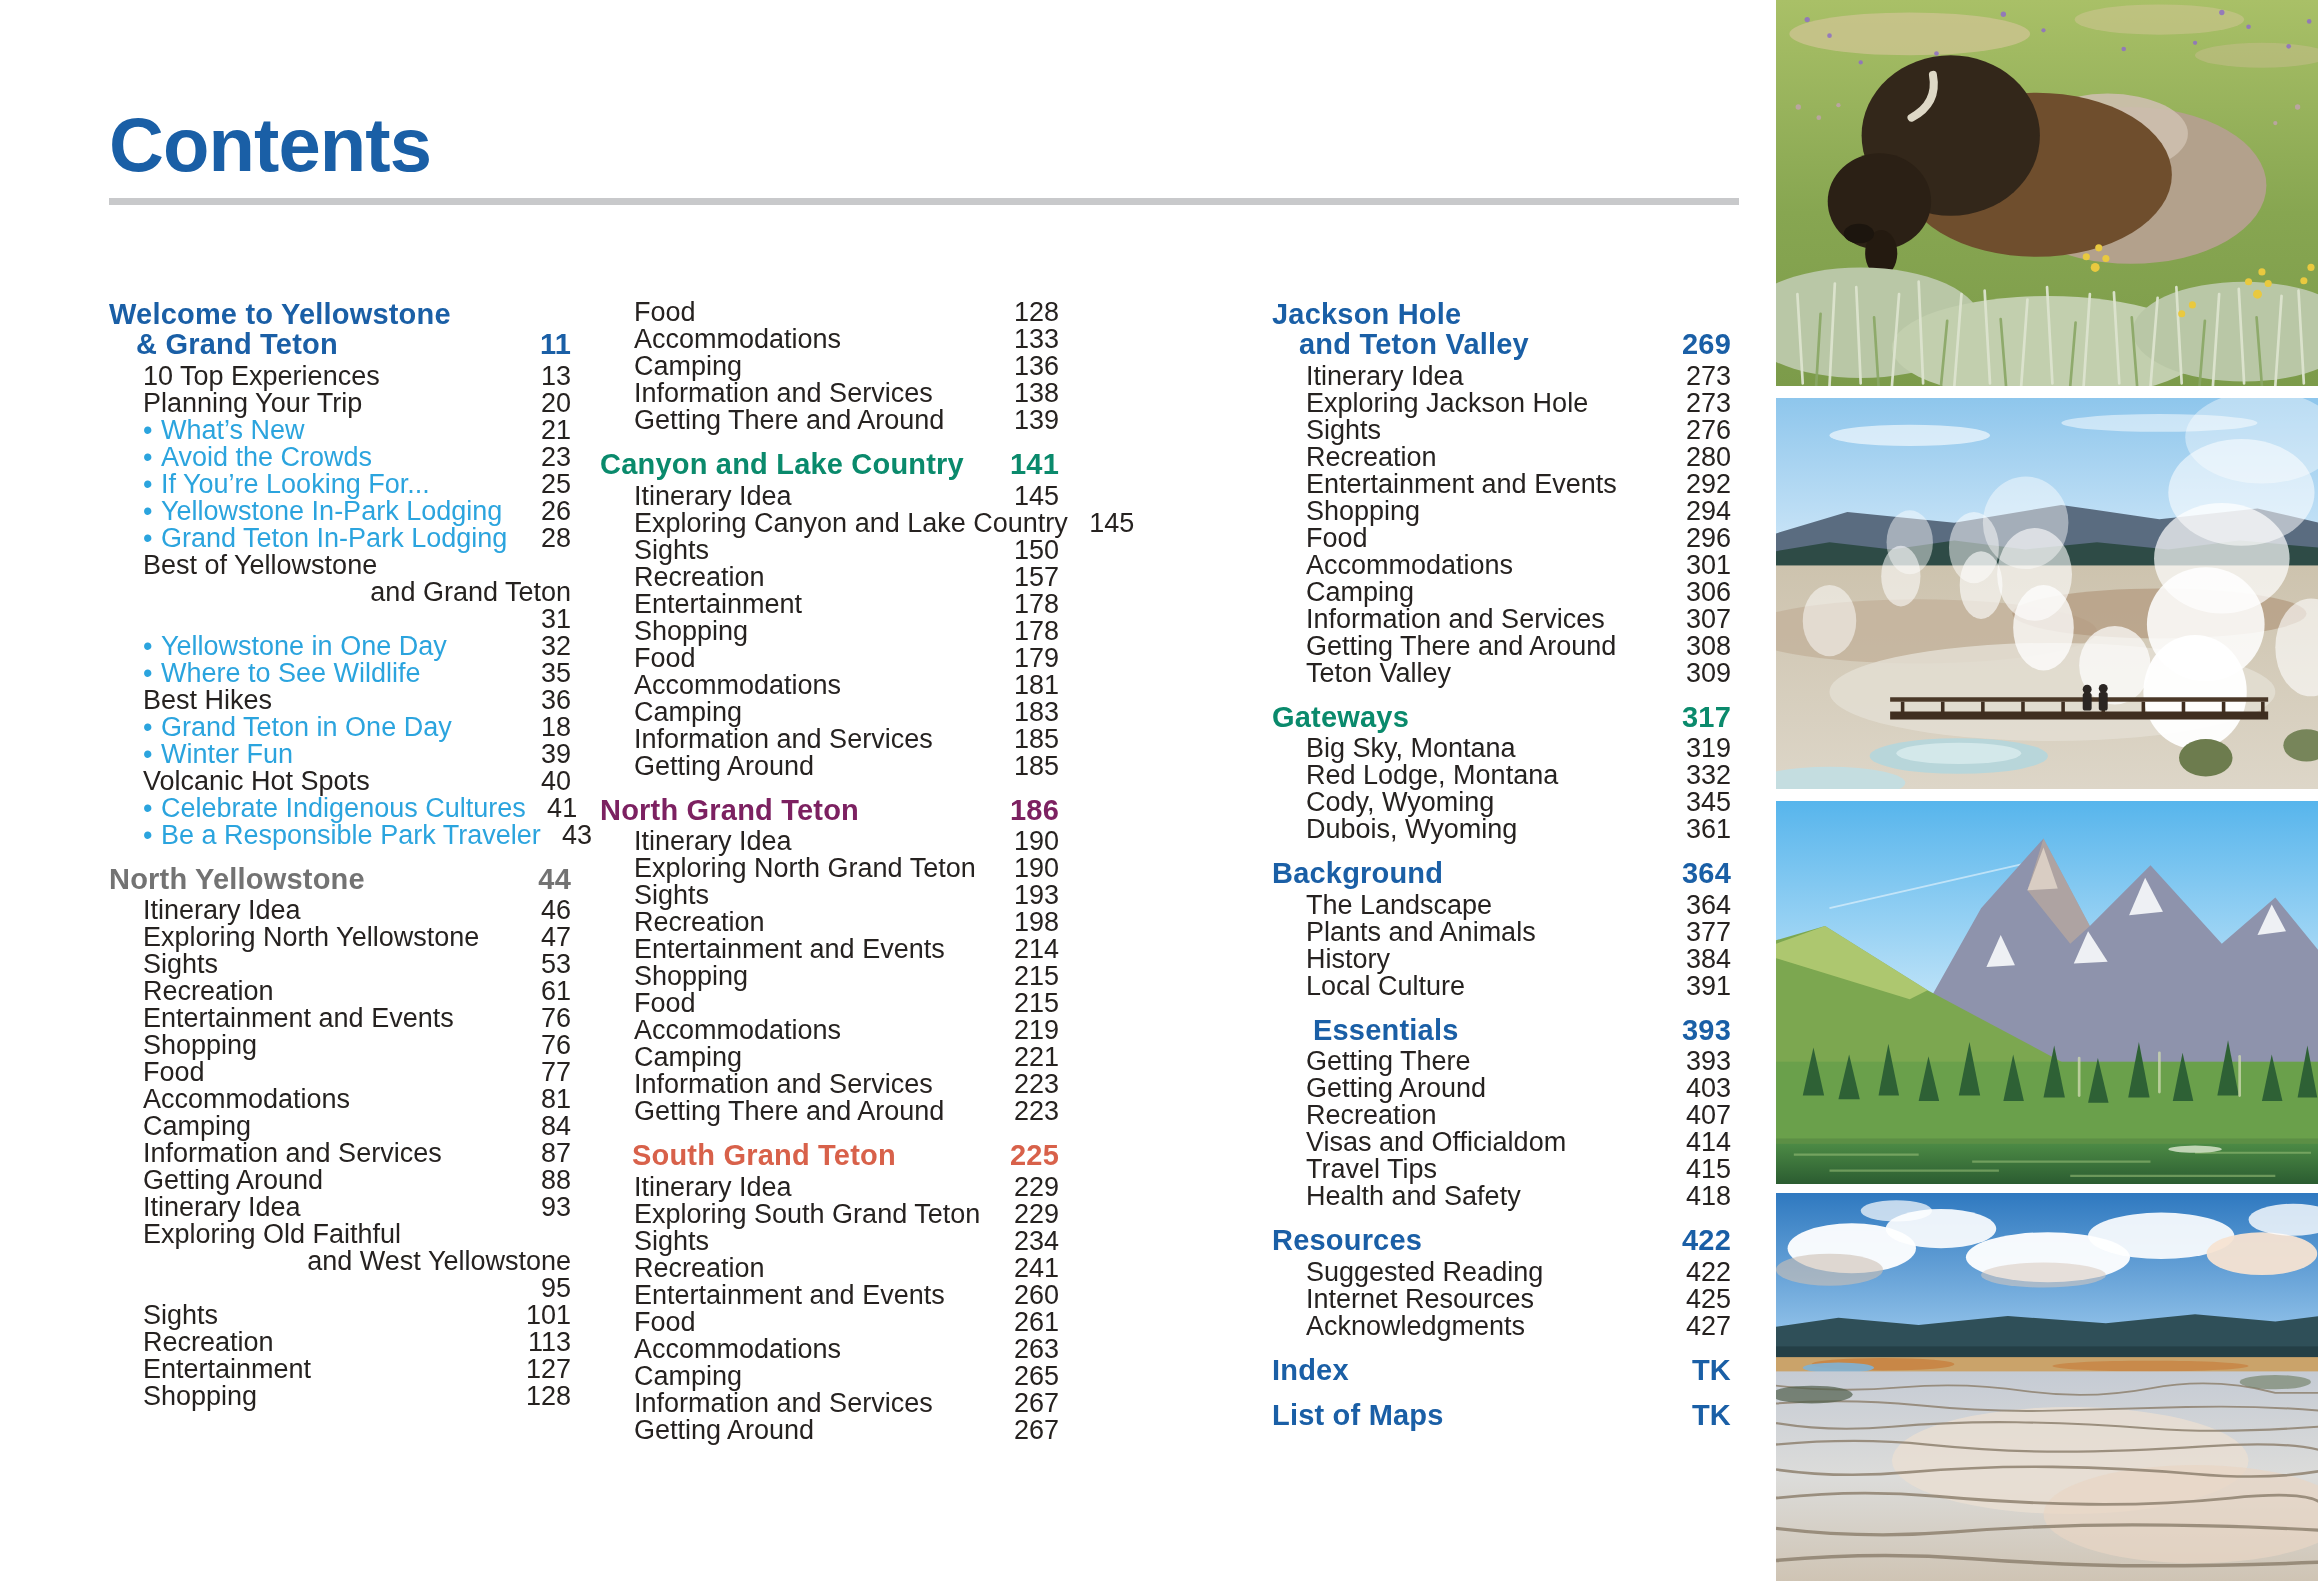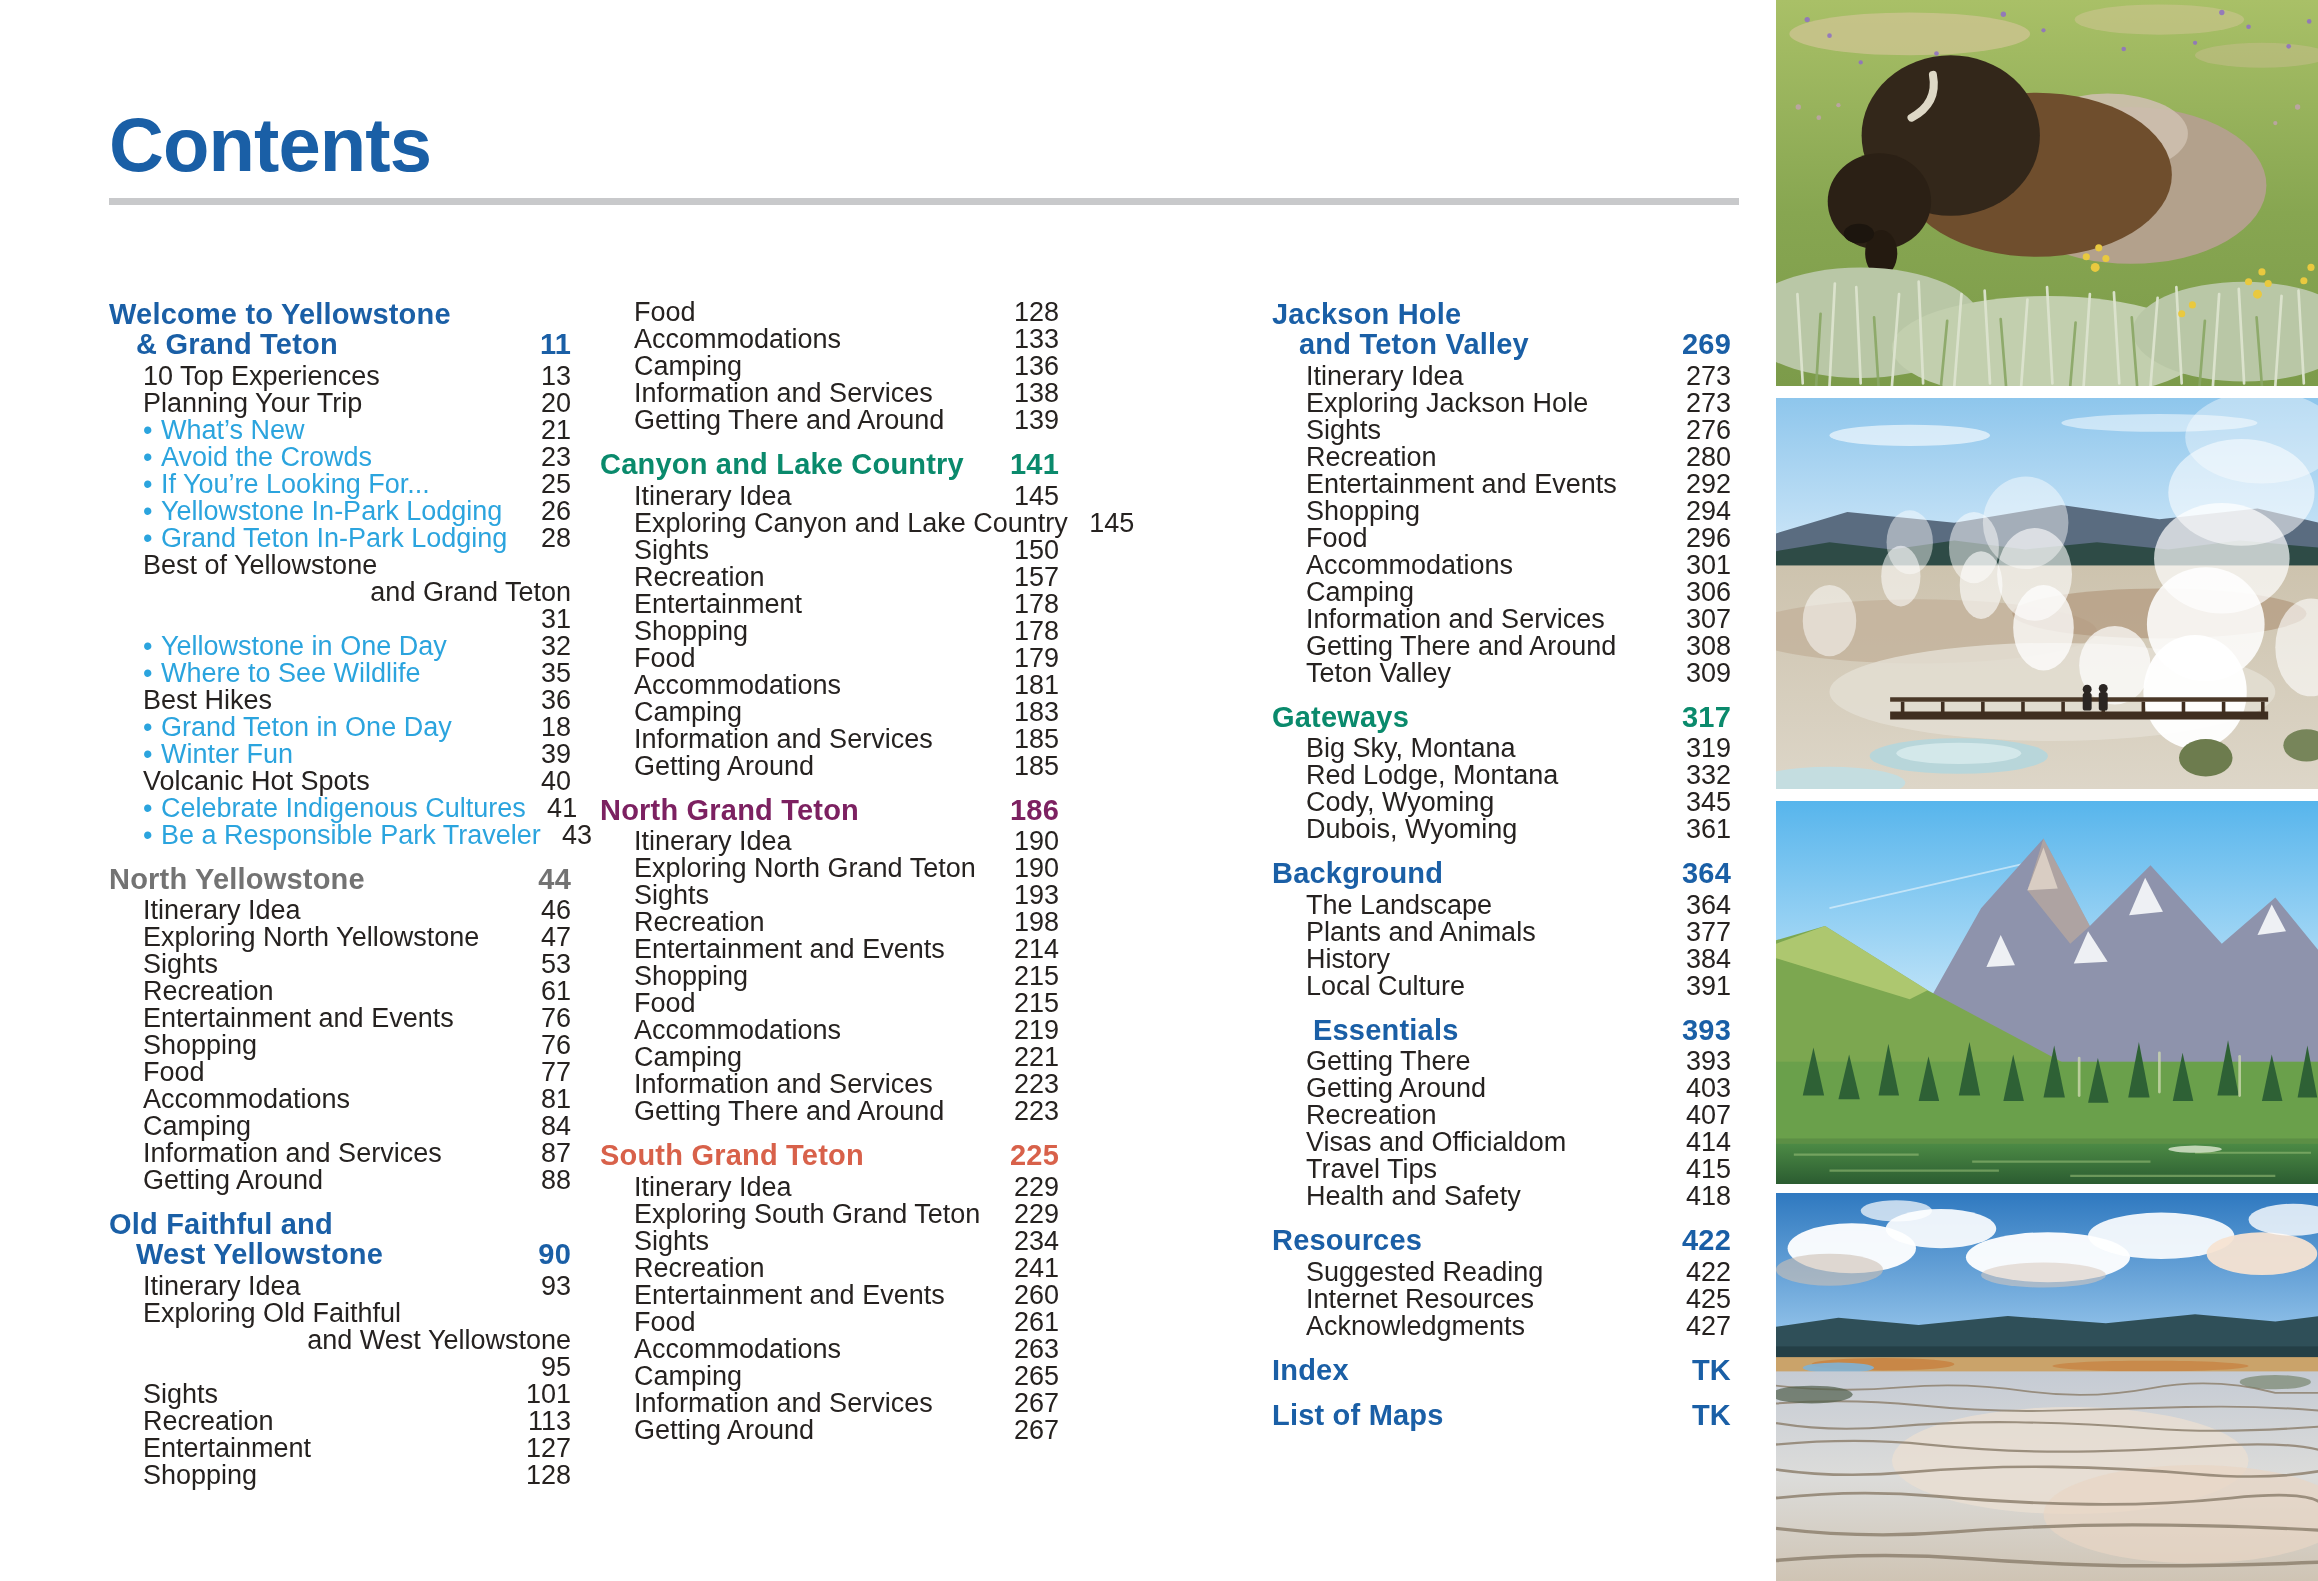"South Grand Teton" div.entry { margin-left: none -> 32px }
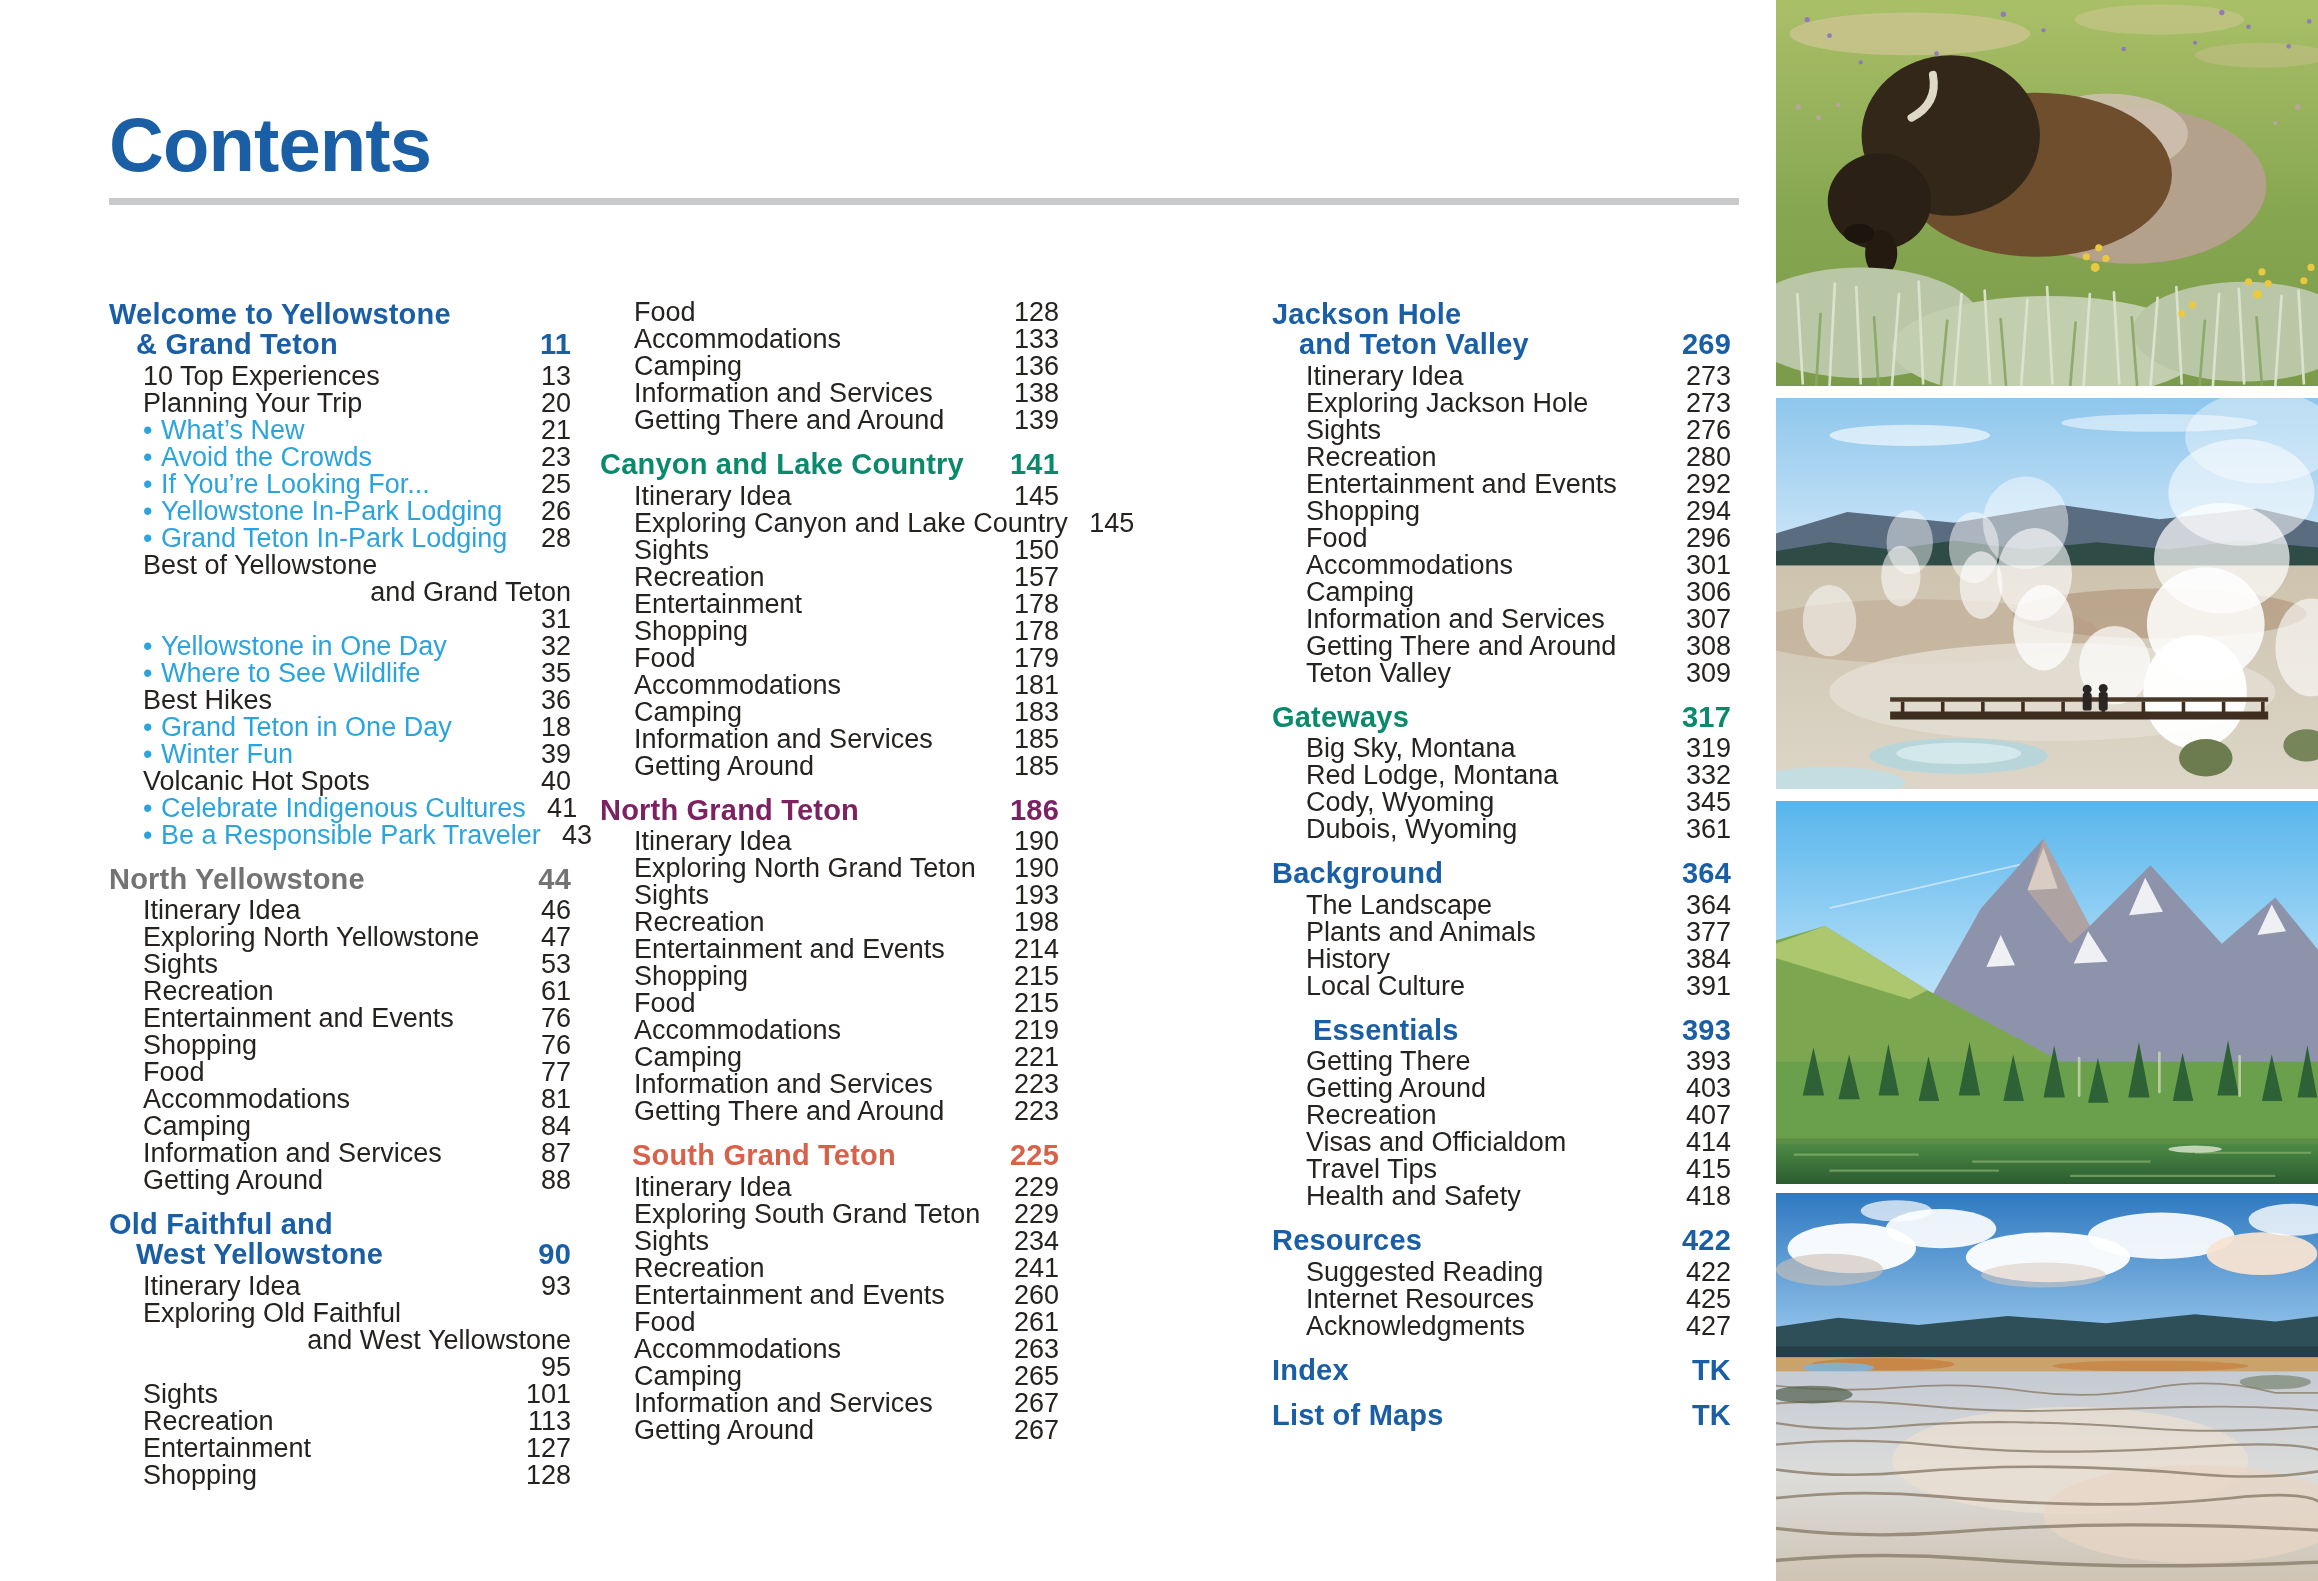"Old Faithful and" div.entry { html: <div> <div> <span>Old Faithful and</span> </div> <div> <span>West Yellowstone</span> <span></span> <span>90</span> </div> </div> -> none }
